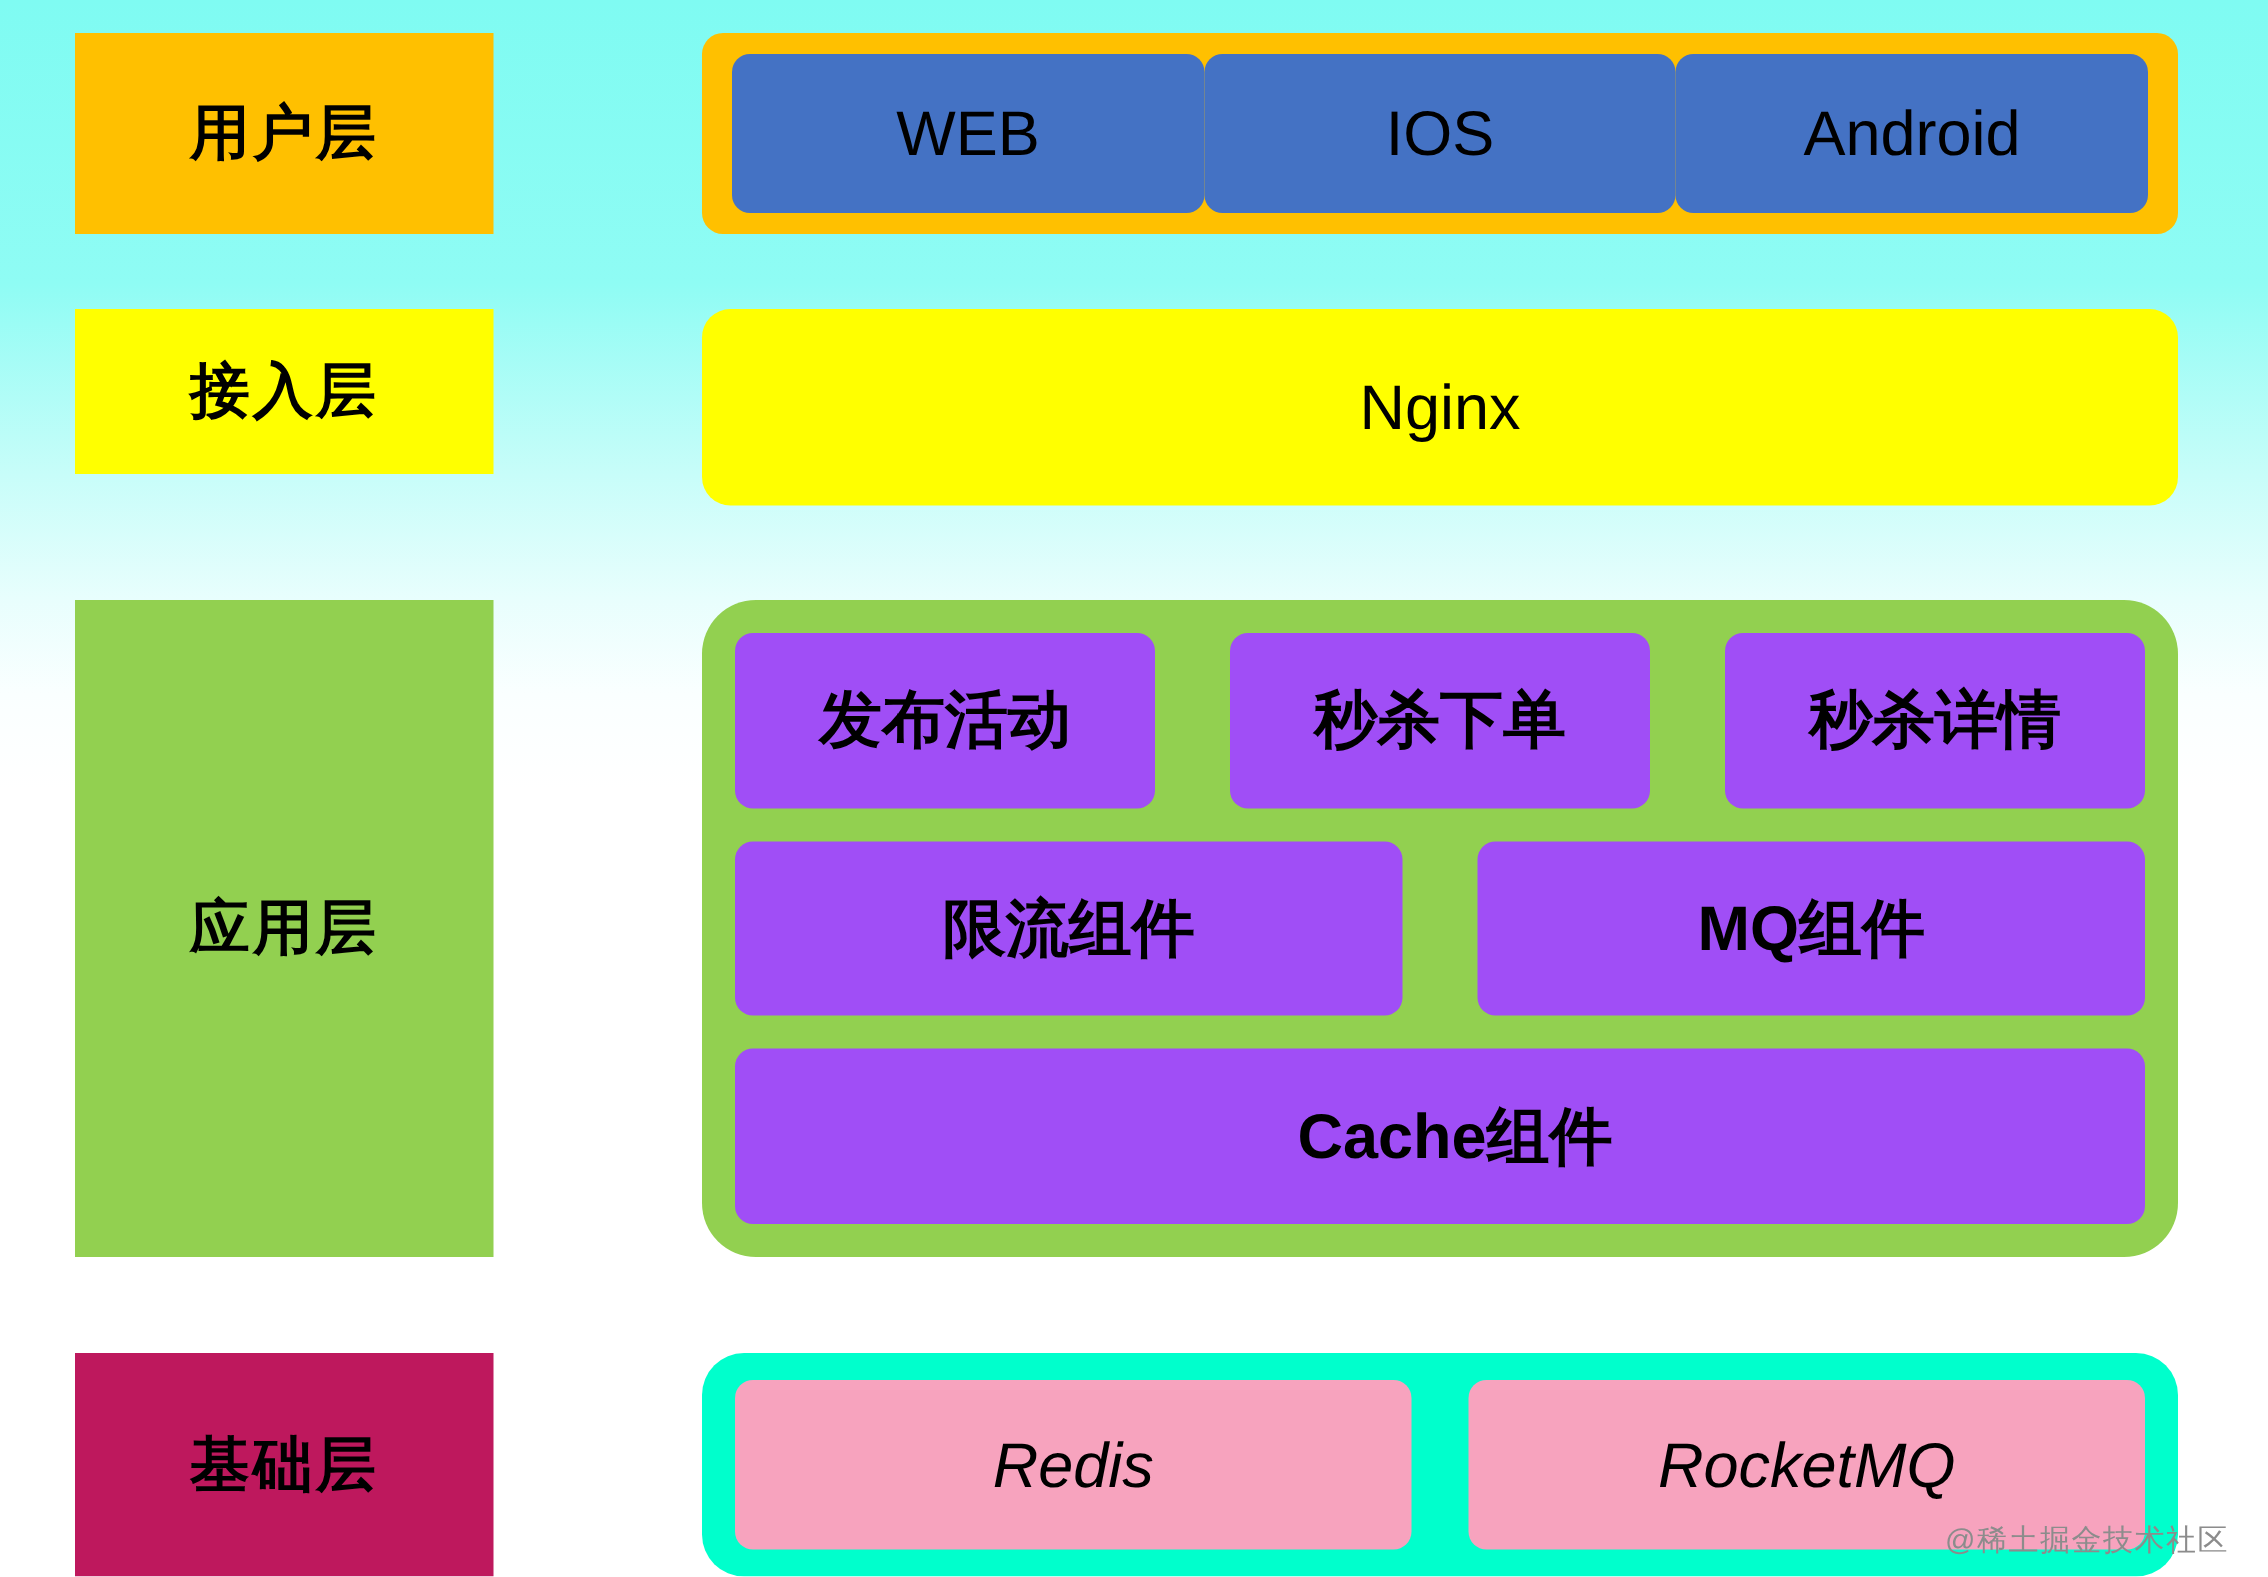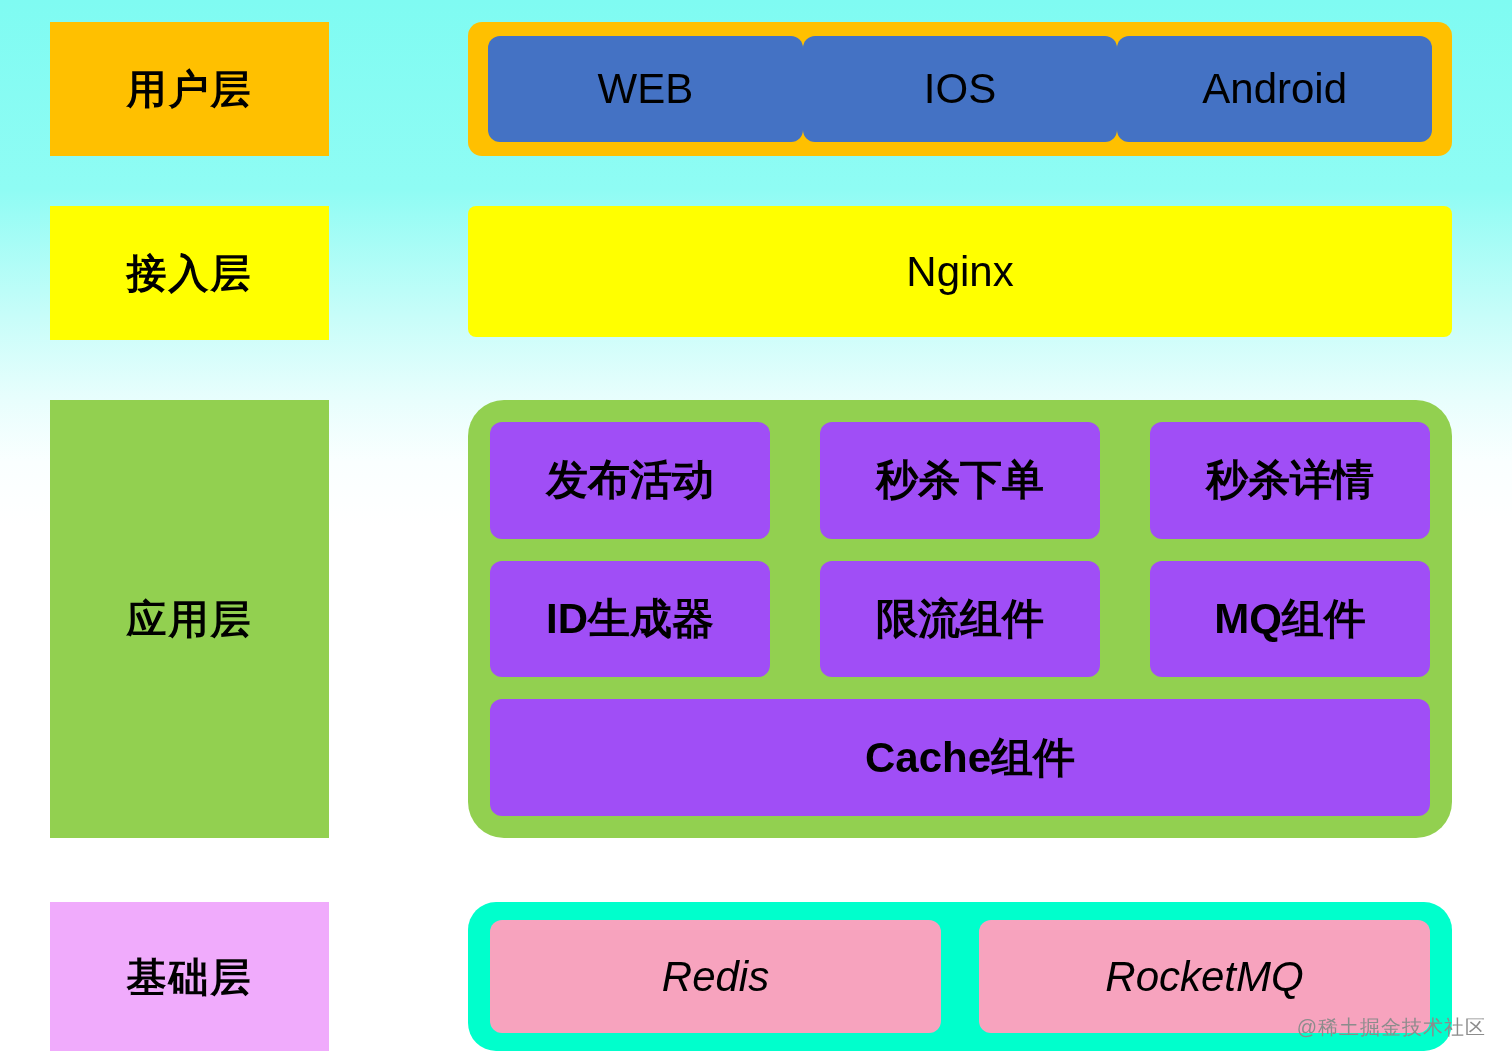"接入层" .layer-label.entry { height: 134px -> 110px }
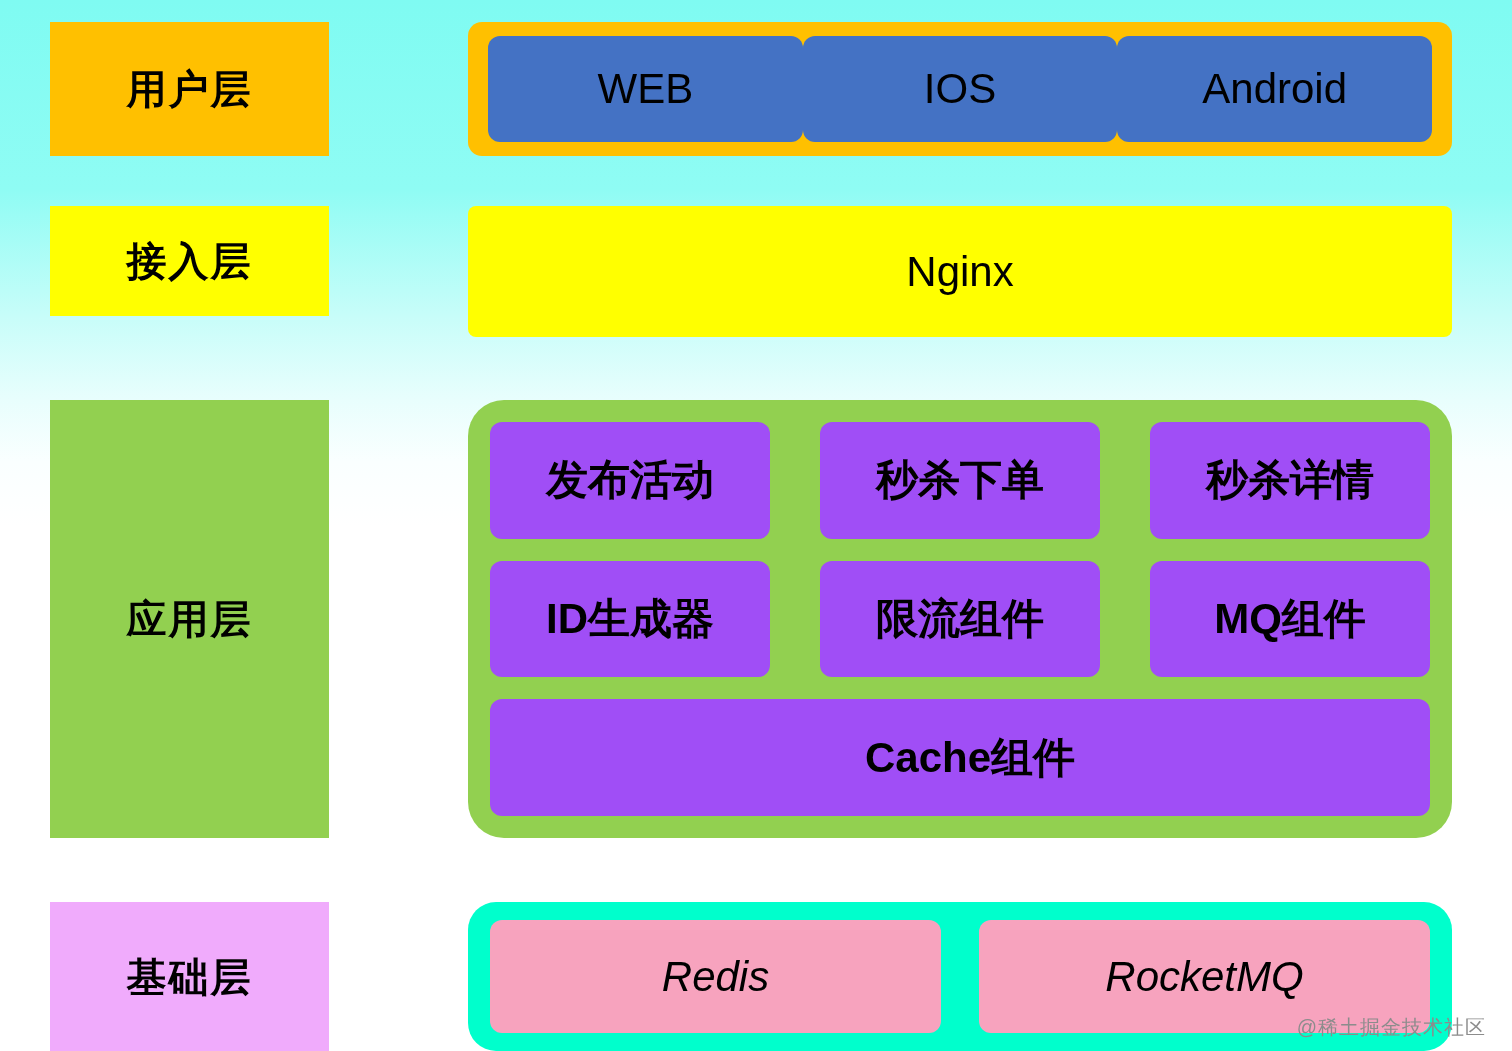"Nginx" .layer-box.entry { border-radius: 8px -> 19px }
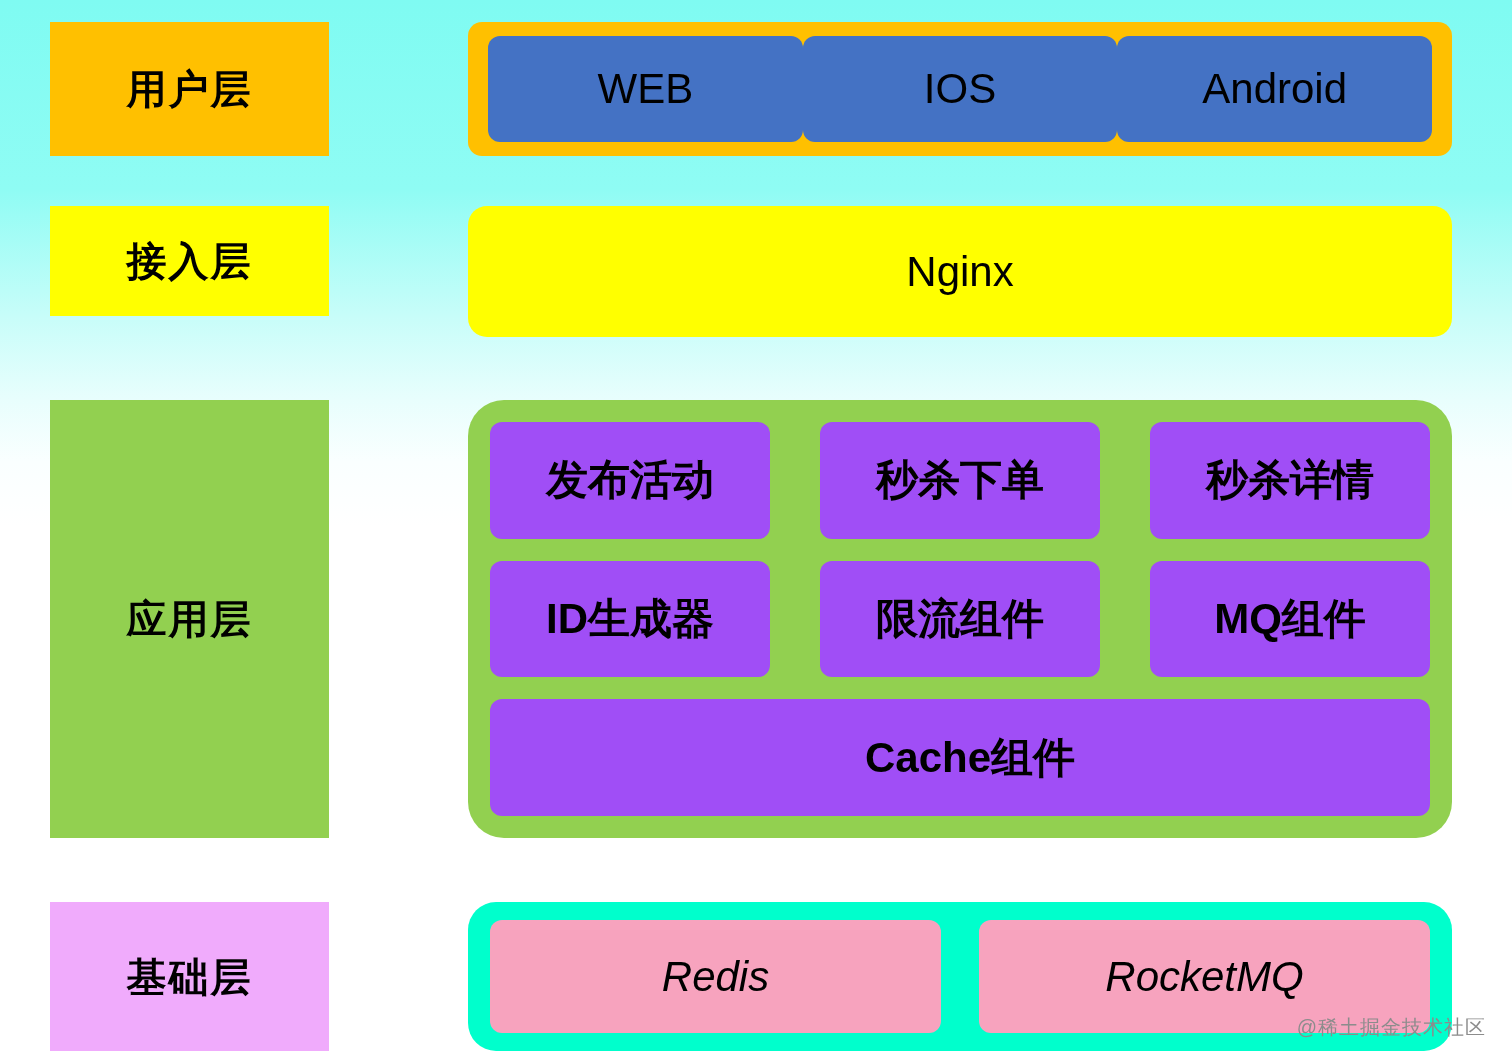"ID生成器" div.tile { html: <div>ID生成器</div> -> none }
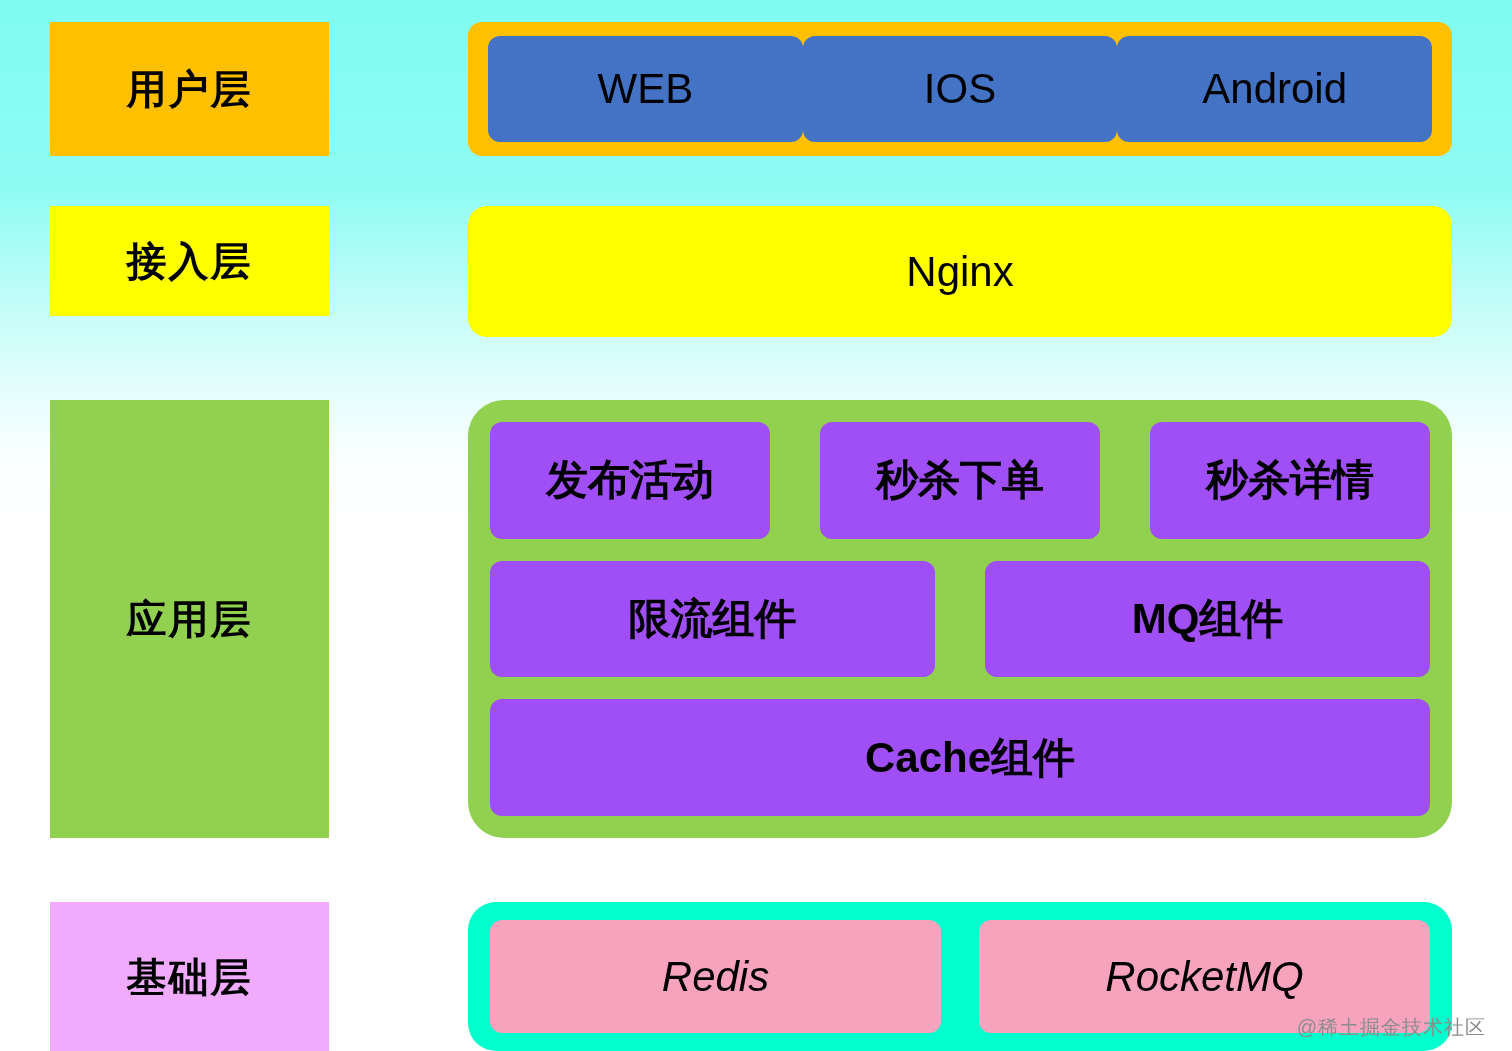"基础层" .layer-label.infra { background: #f0abfc -> #be185d }
